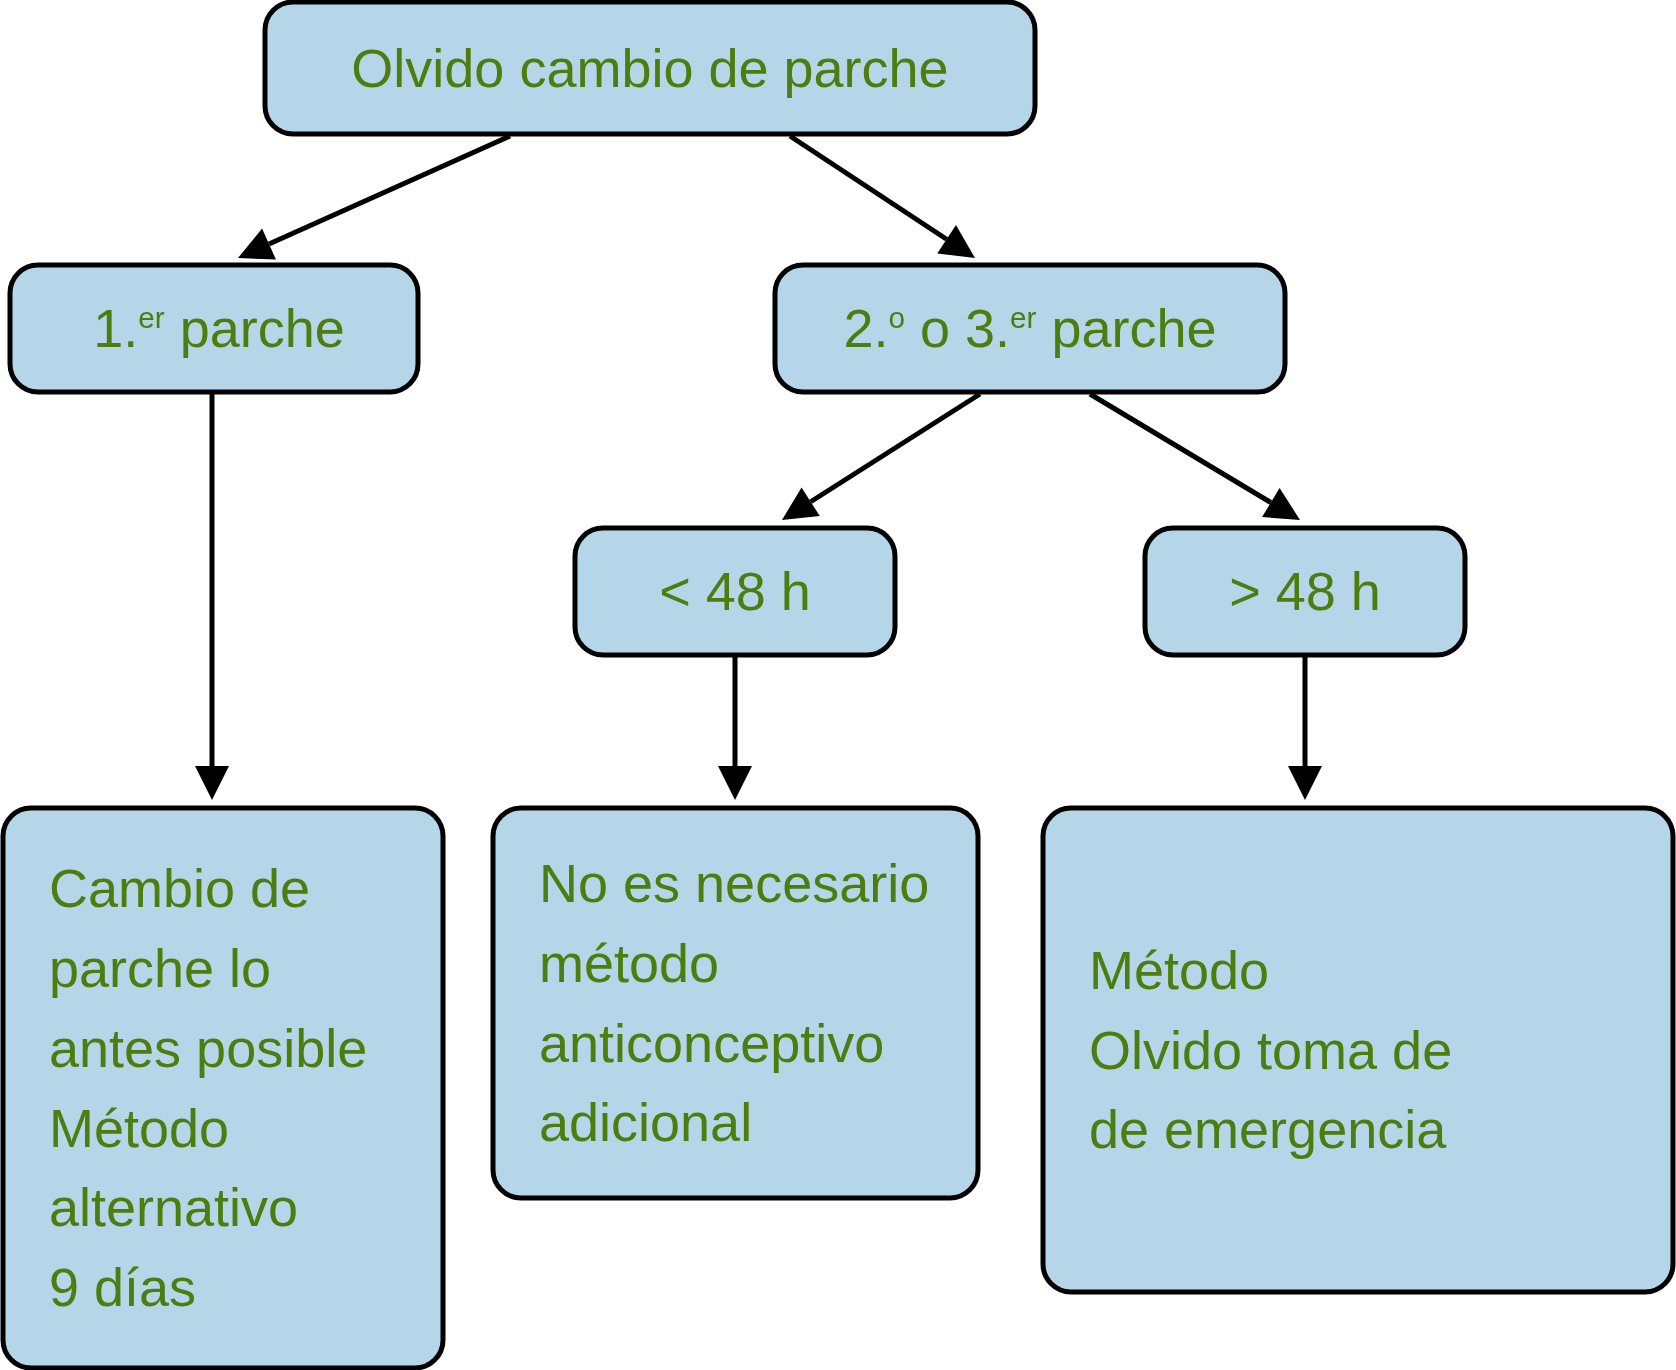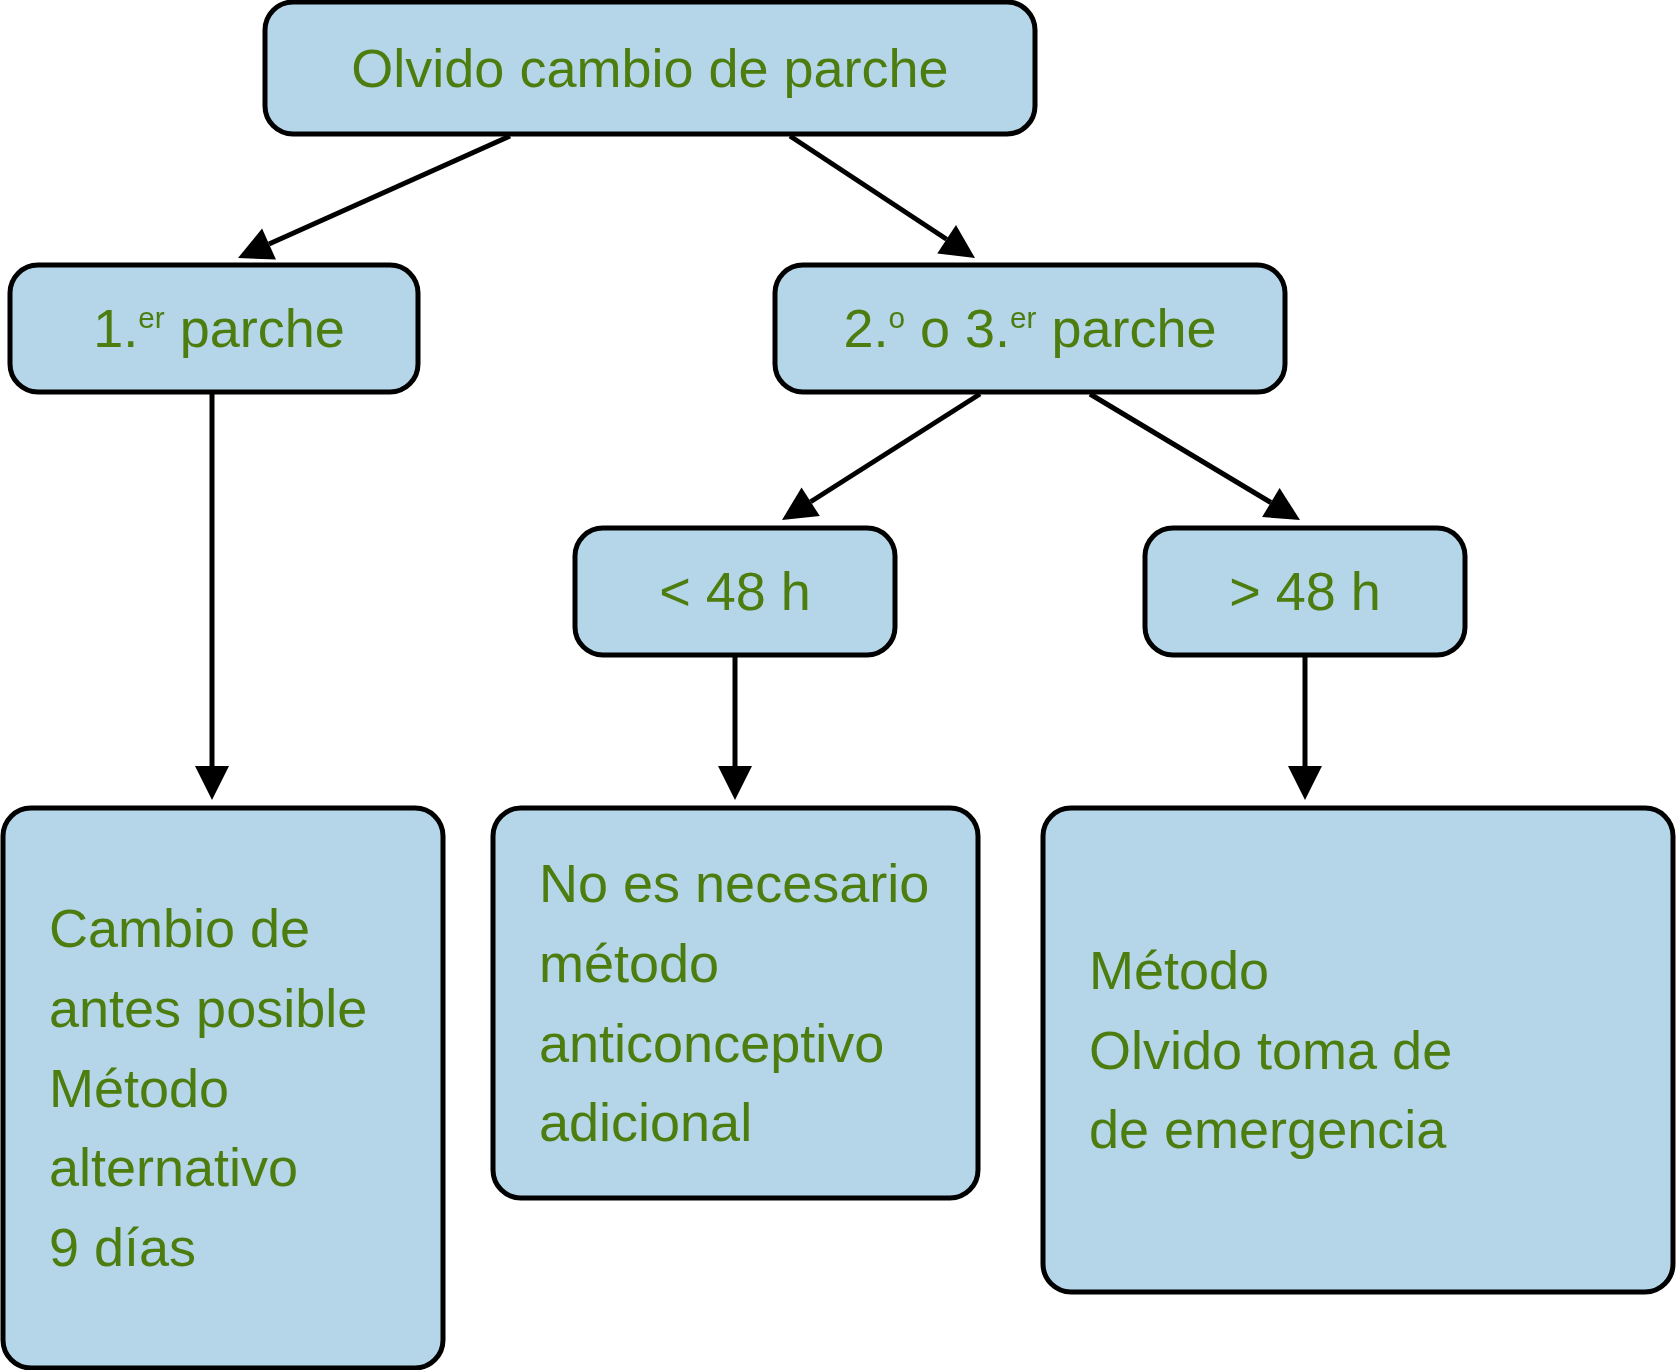"parche lo" span { html: none -> <span>parche lo</span> }
